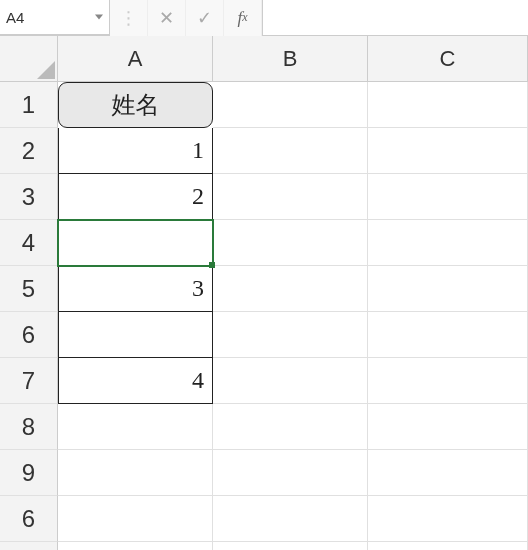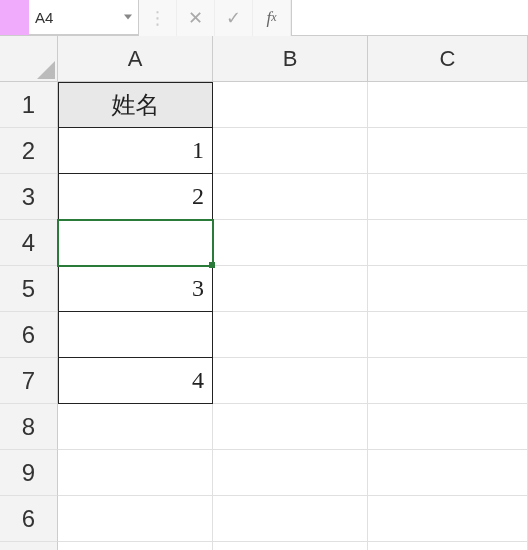"A4" .formula-bar { background: #f0abfc -> #ef4444; padding-left: 29px -> none }
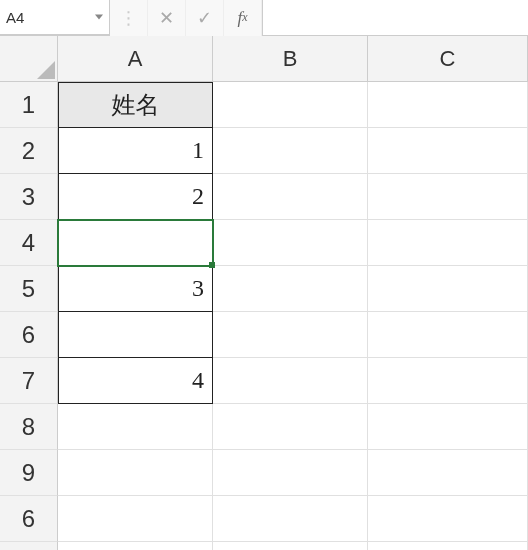"姓名" .cell.bordered-top { border-radius: none -> 9px }
